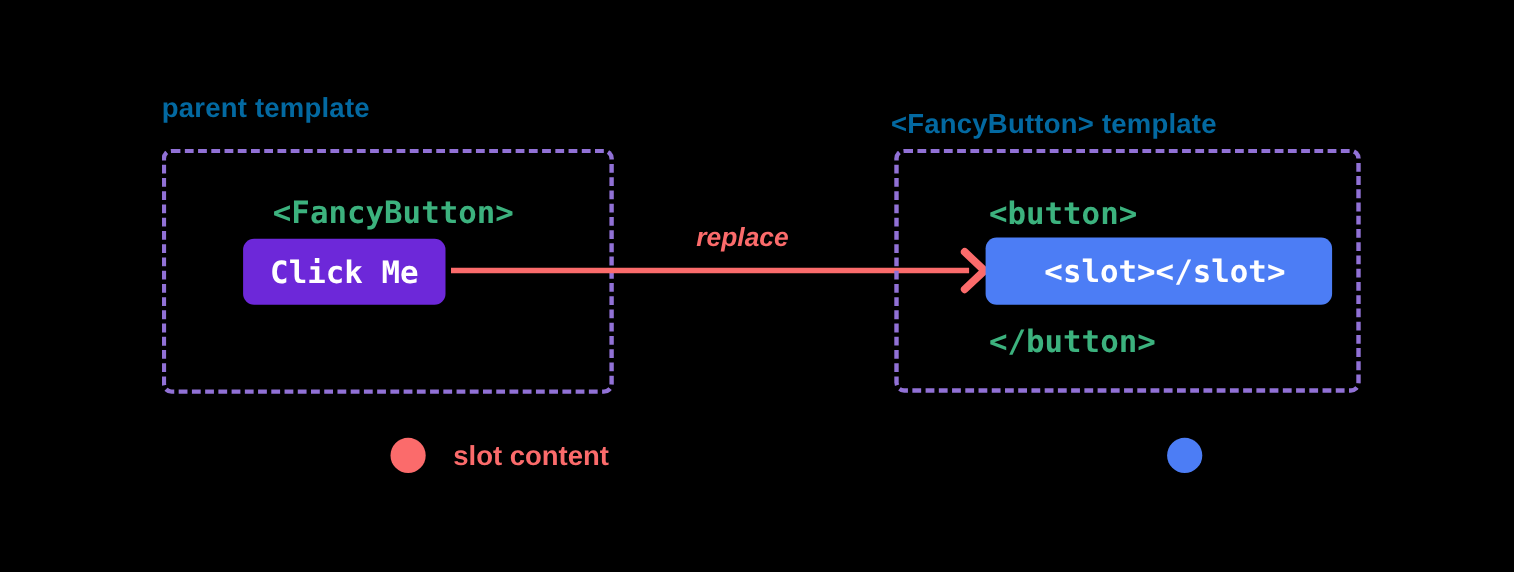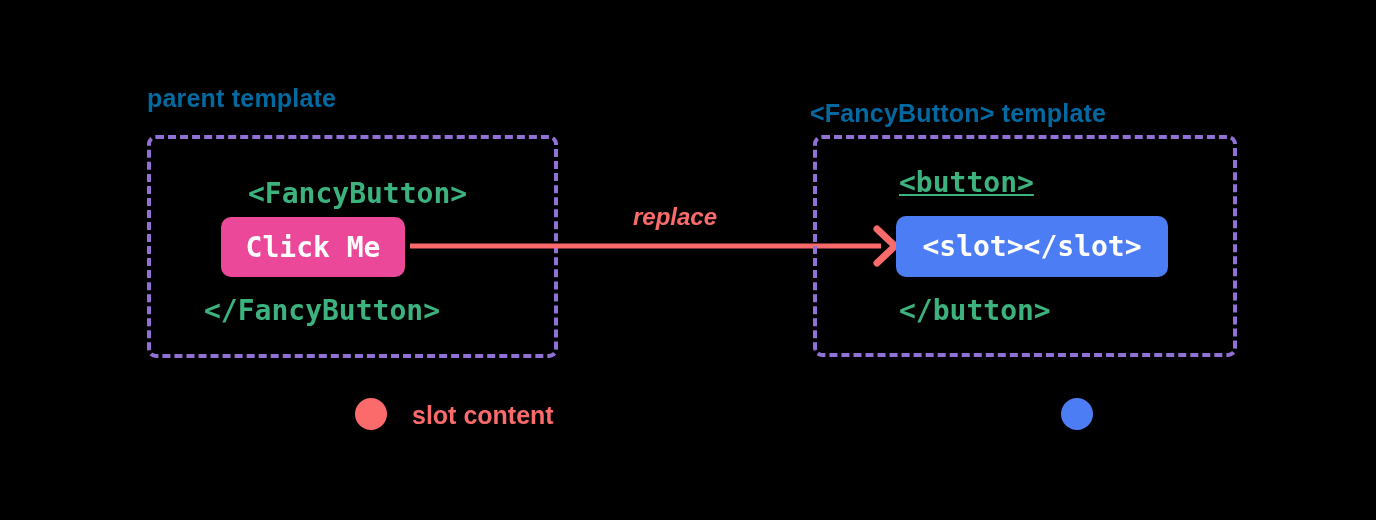"<button>" div.code-line { text-decoration: underline -> none; top: 166px -> 178px }
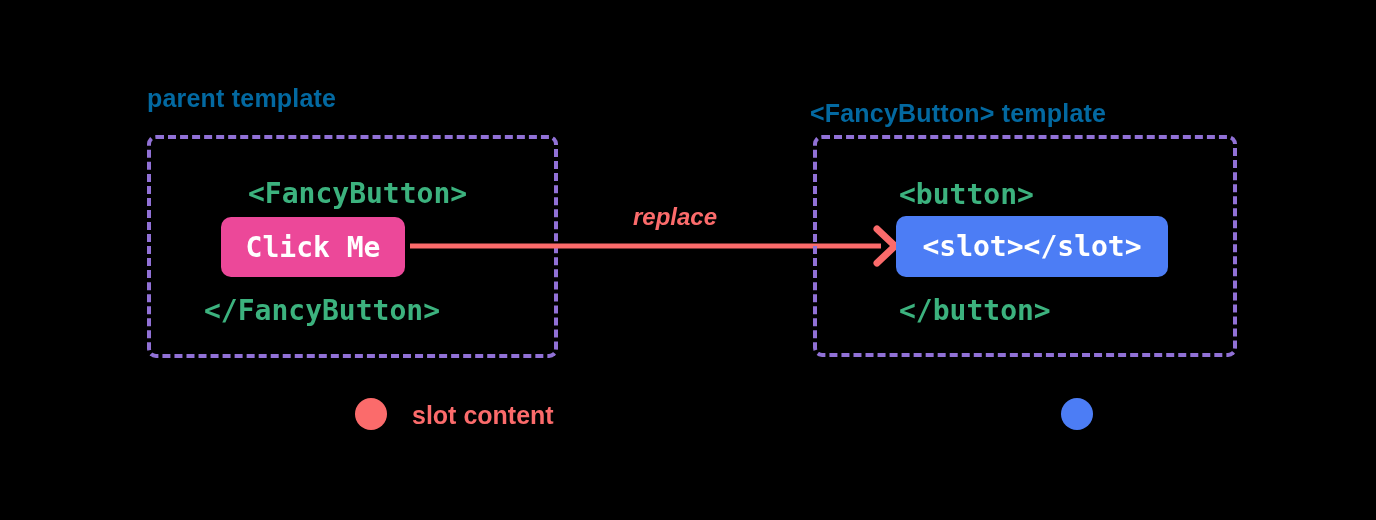"Click Me" .chip-red { background: #ec4899 -> #6d28d9 }
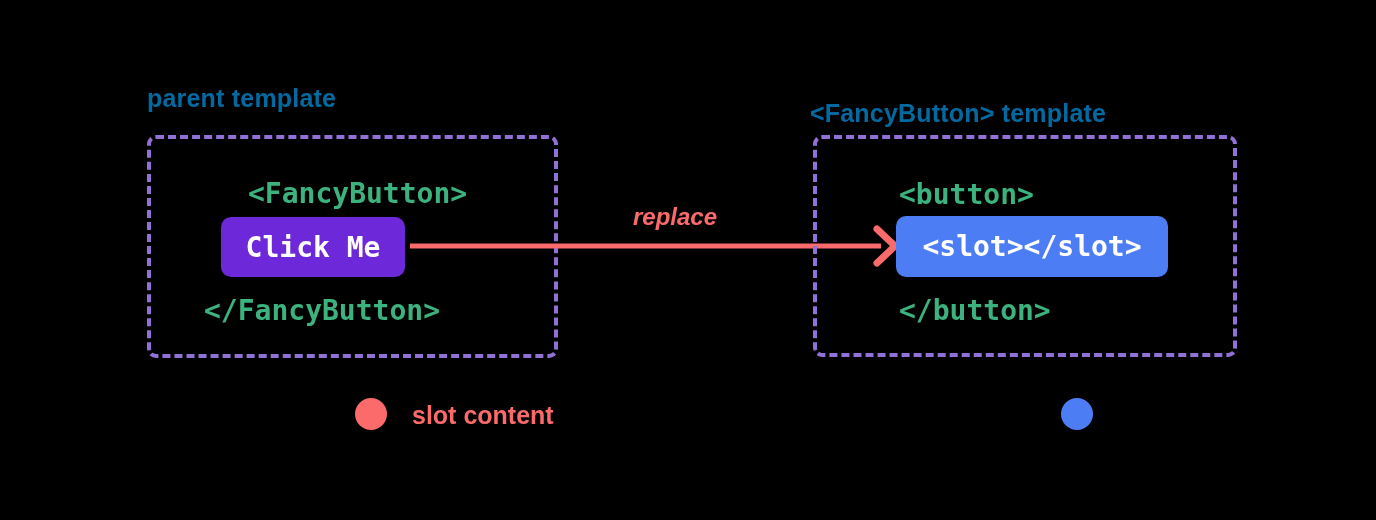"<slot></slot>" .chip-blue { padding-left: none -> 11px; width: 272px -> 304px }
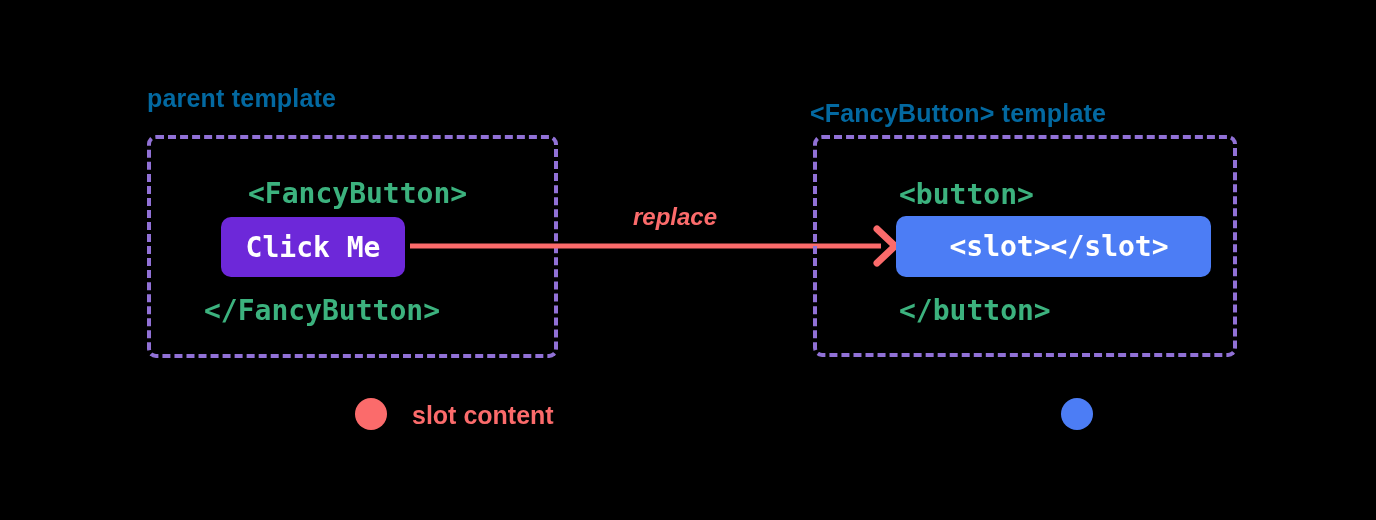"</FancyButton>" div.code-line { html: <div>&lt;/FancyButton&gt;</div> -> none }
